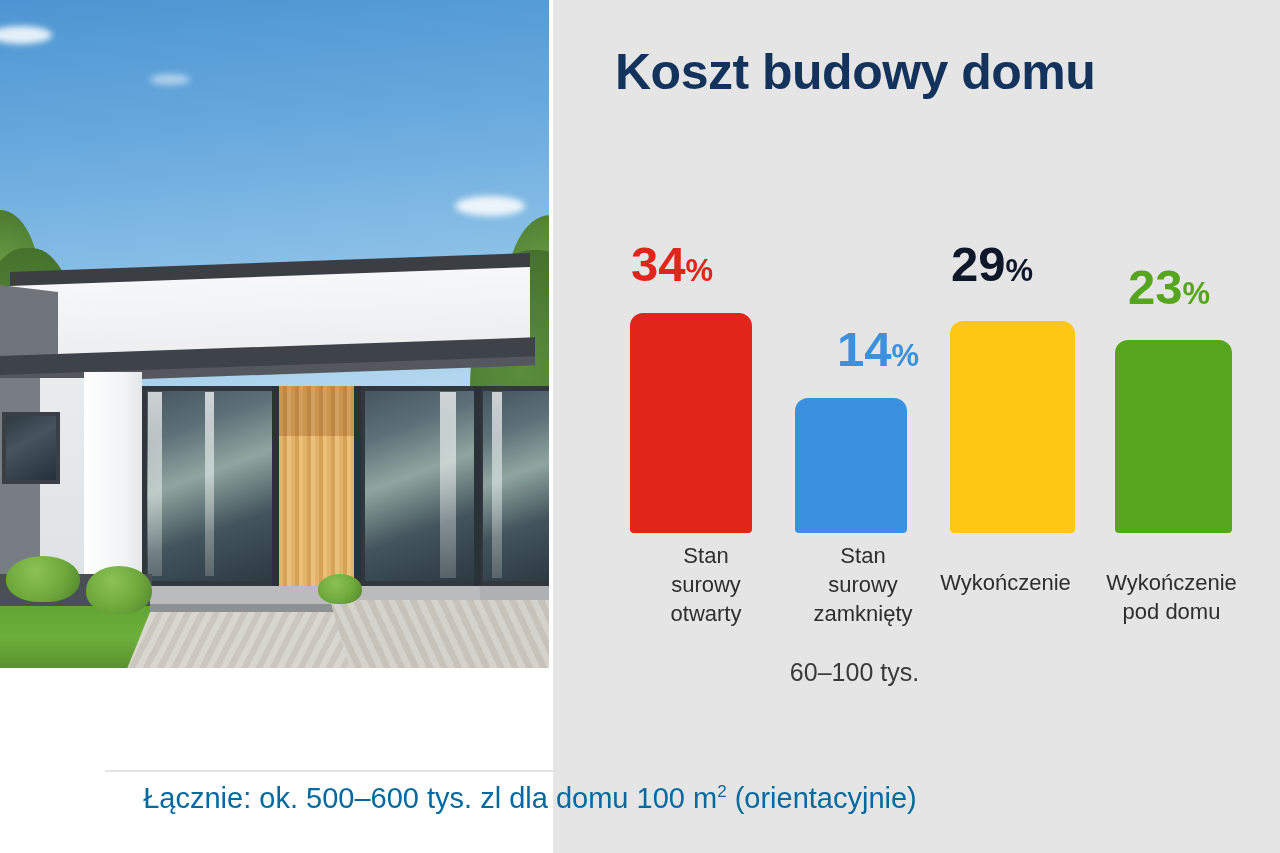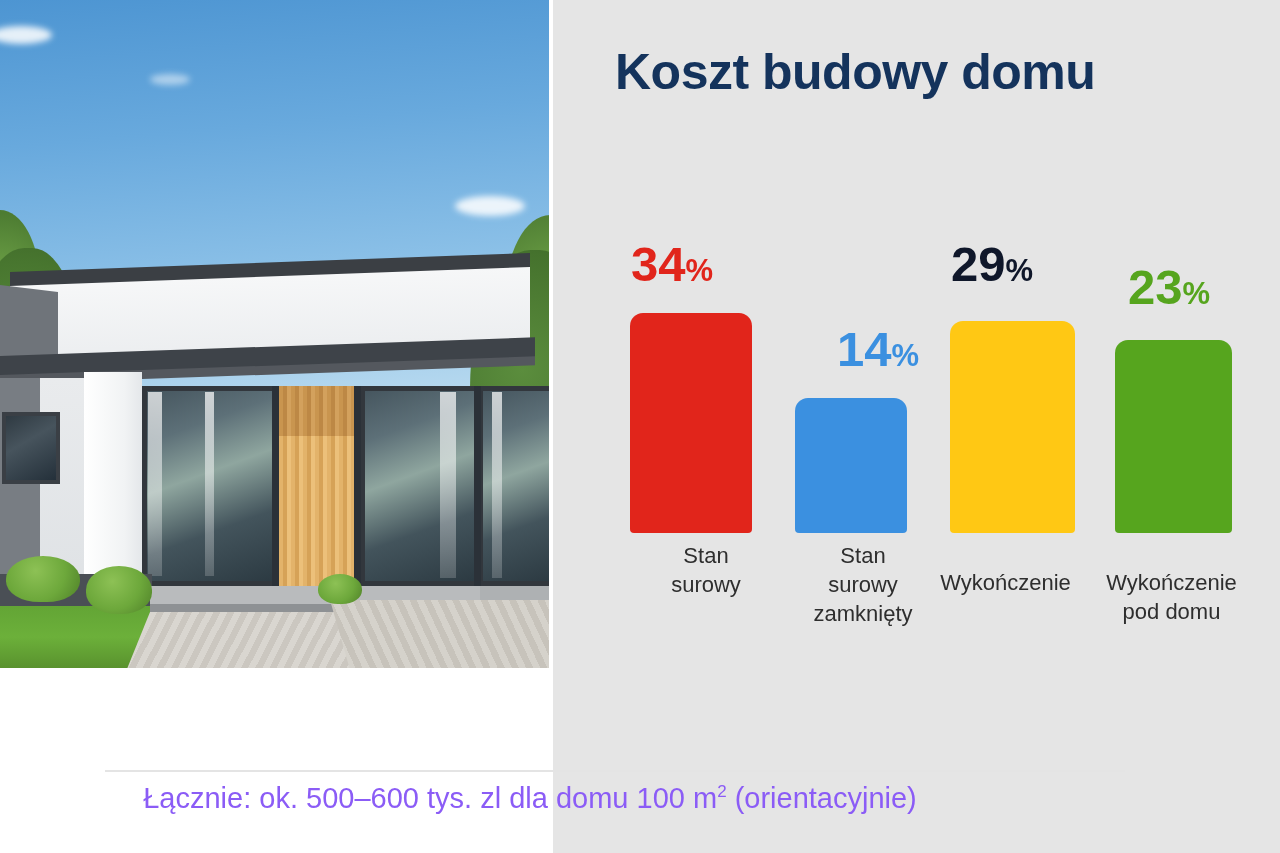"otwarty" div { html: none -> <div>otwarty</div> }
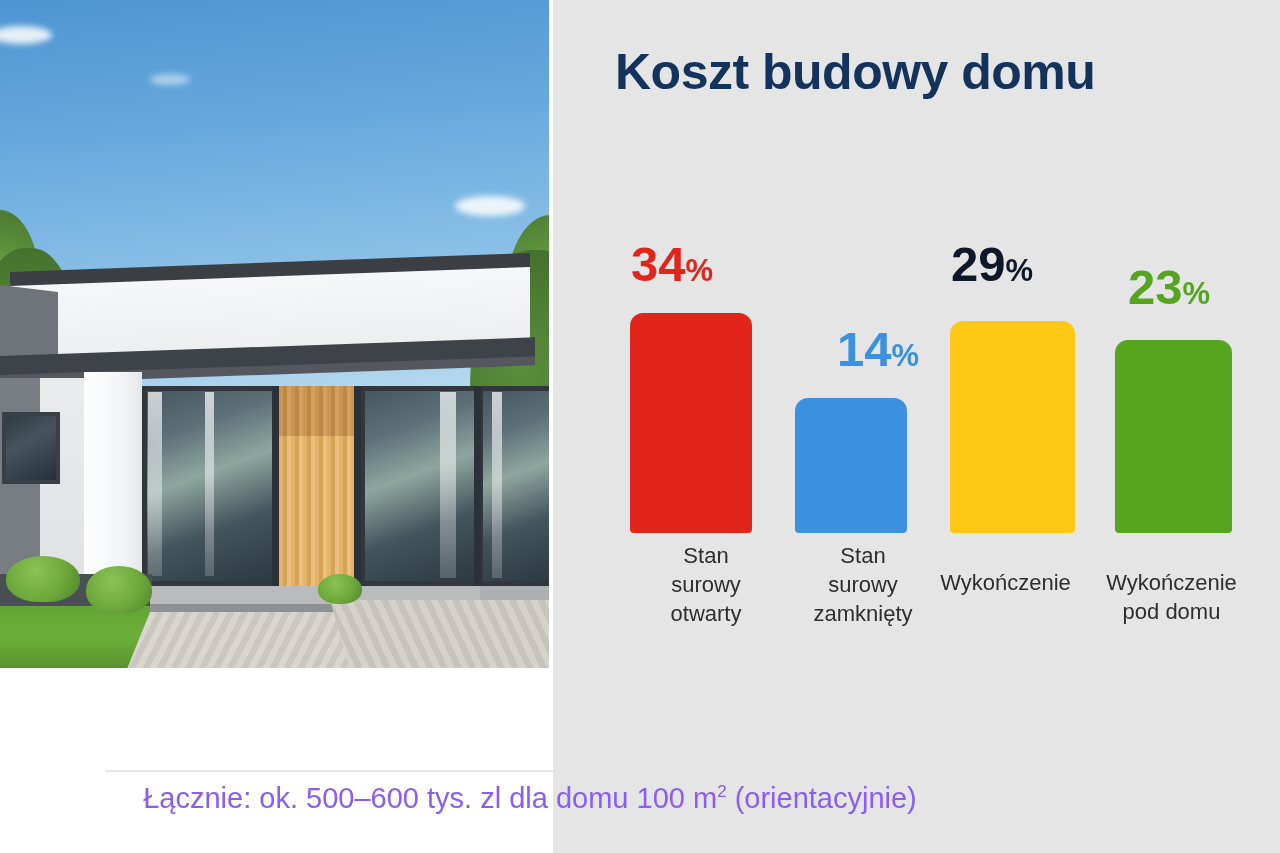"60–100 tys." div.barcost { html: none -> <div>60–100 tys.</div> }
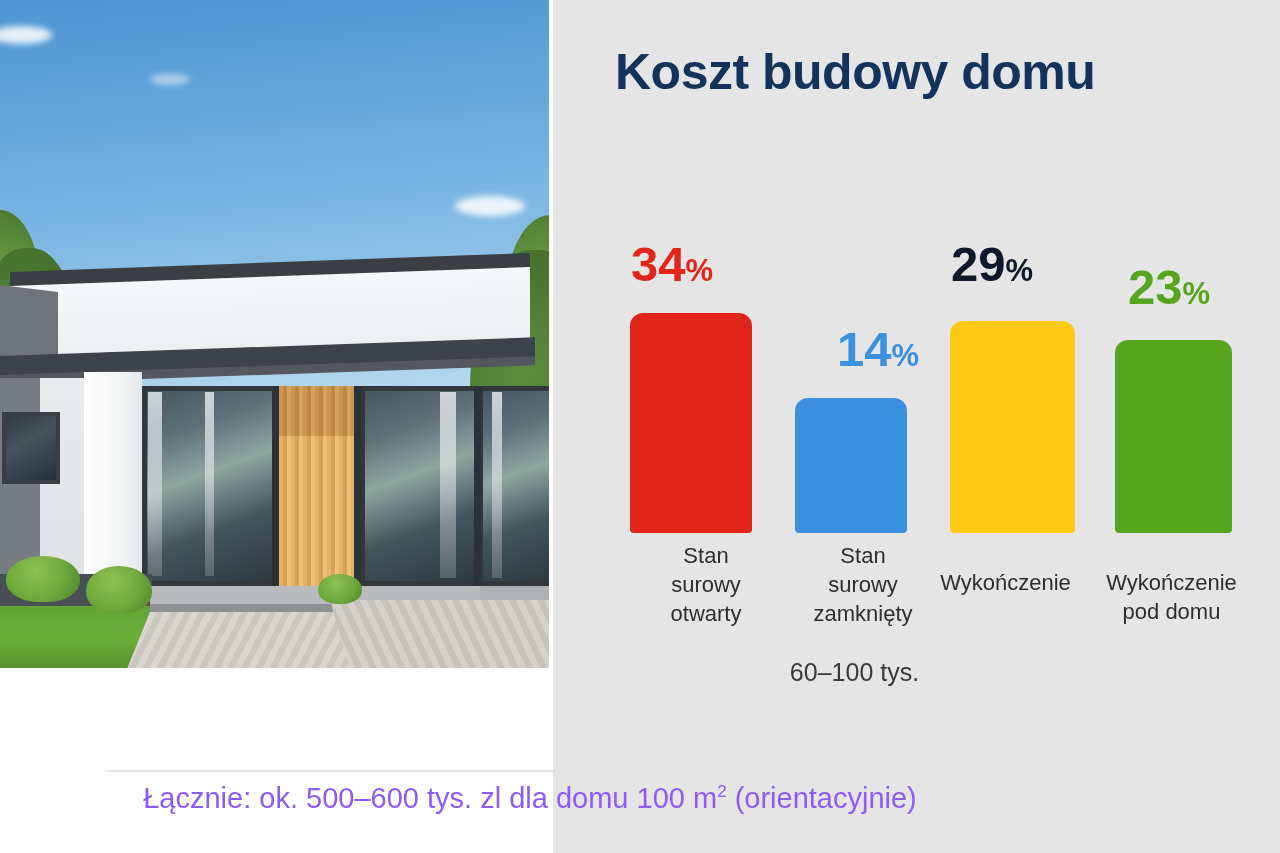"Łącznie: ok. 500–600 tys. zl" #footer { color: #8b5cf6 -> #0369a1 }
